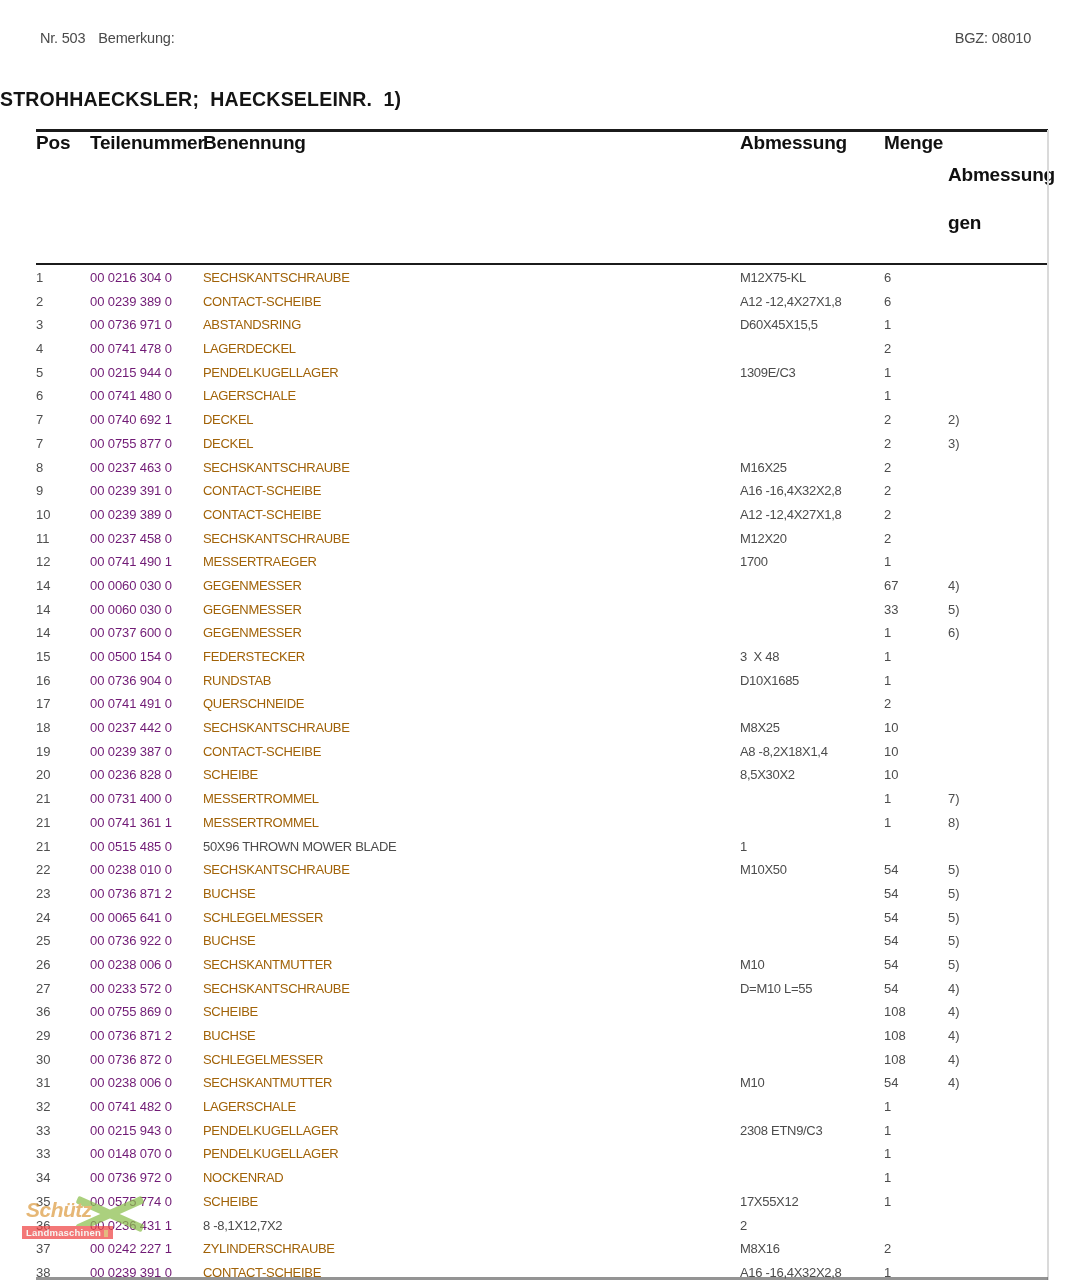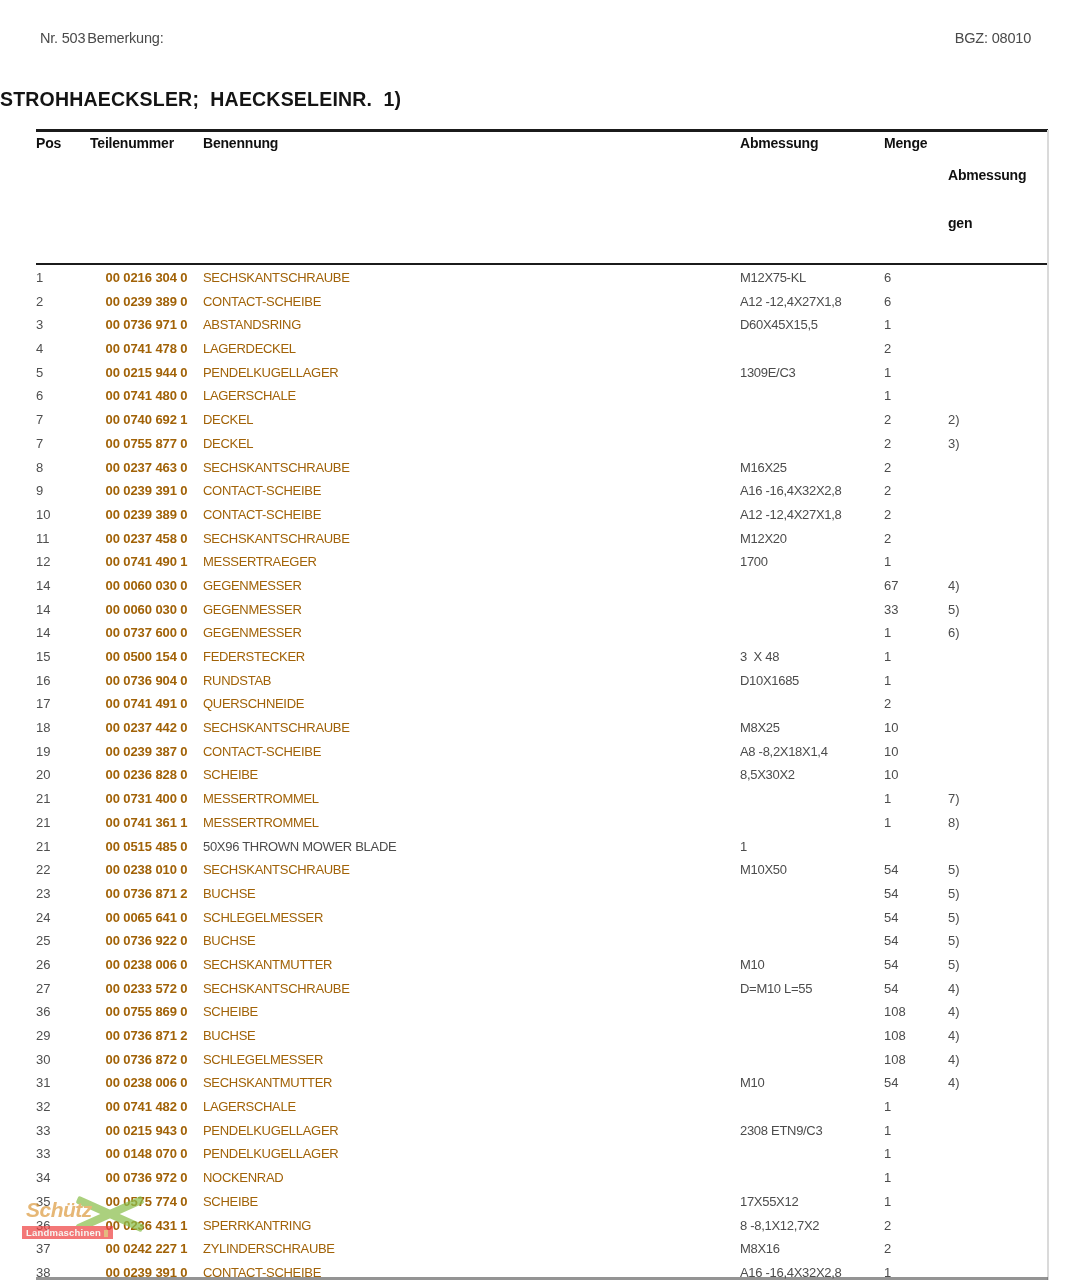"Nr. 503" .meta-left { gap: 2px -> 13px }
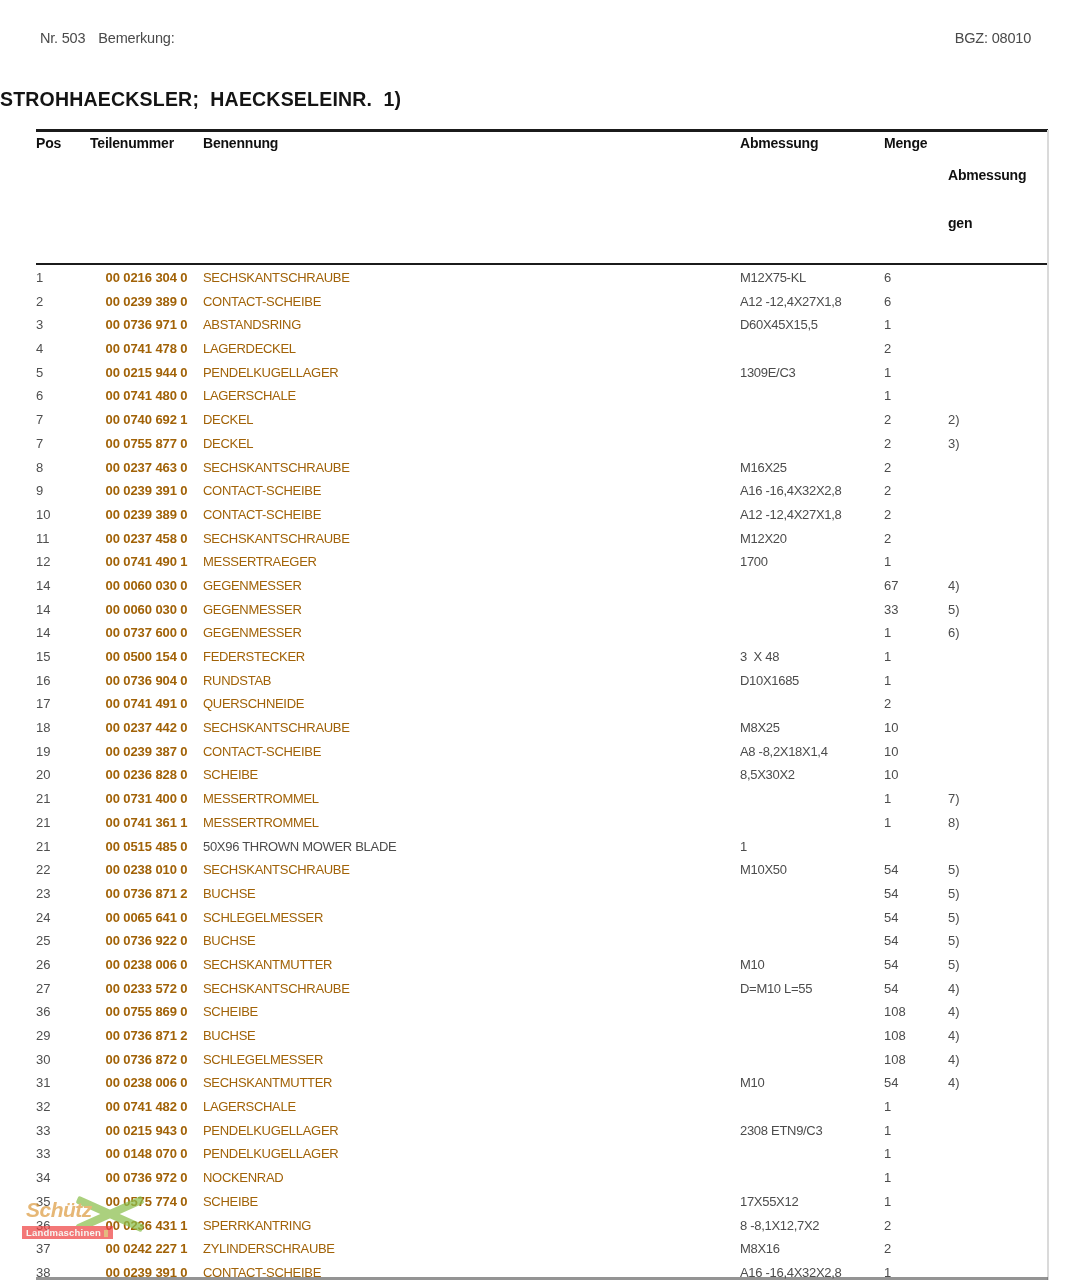"Pos" .header-row { font-size: 14px -> 19px }
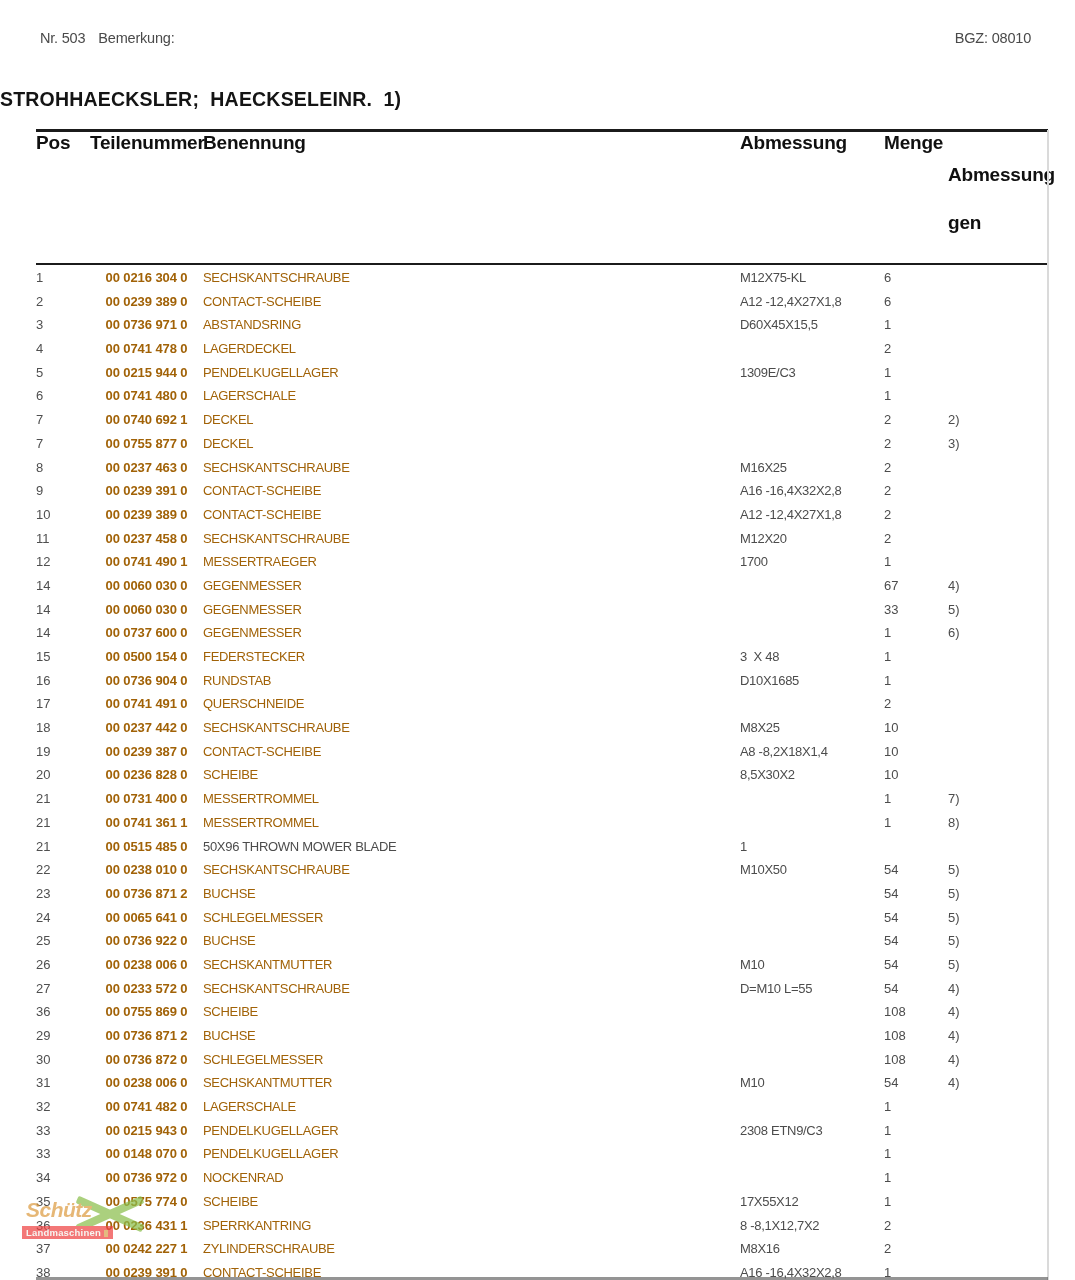"00 0216 304 0" .cell-teilenummer { color: #a16207 -> #701a75; font-weight: bold -> normal; text-align: center -> none }
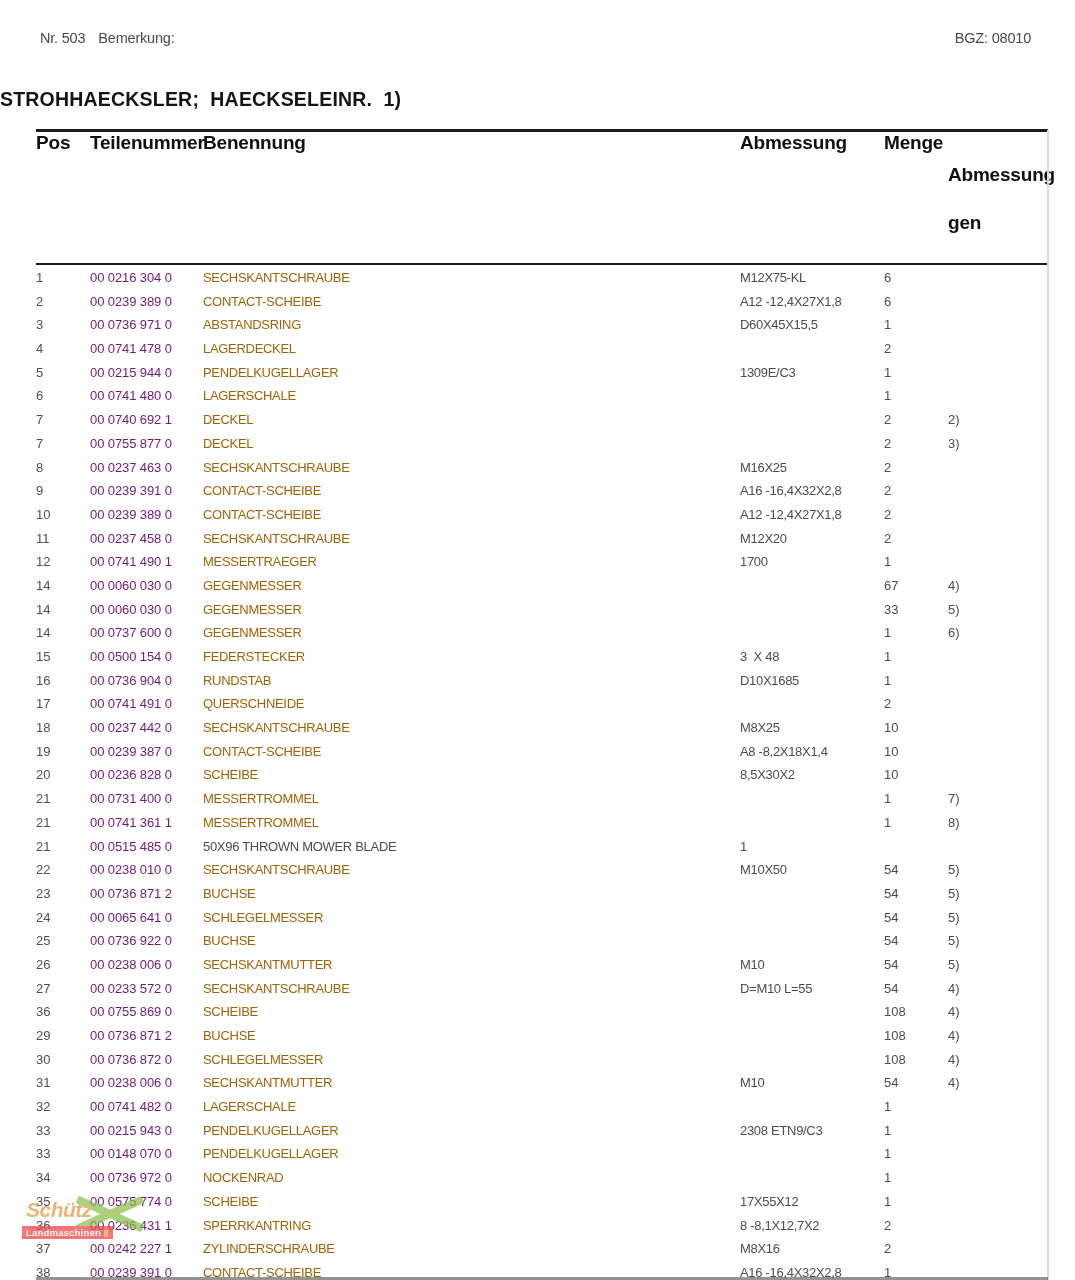"SPERRKANTRING" div.cell { html: <div>SPERRKANTRING</div> -> none }
